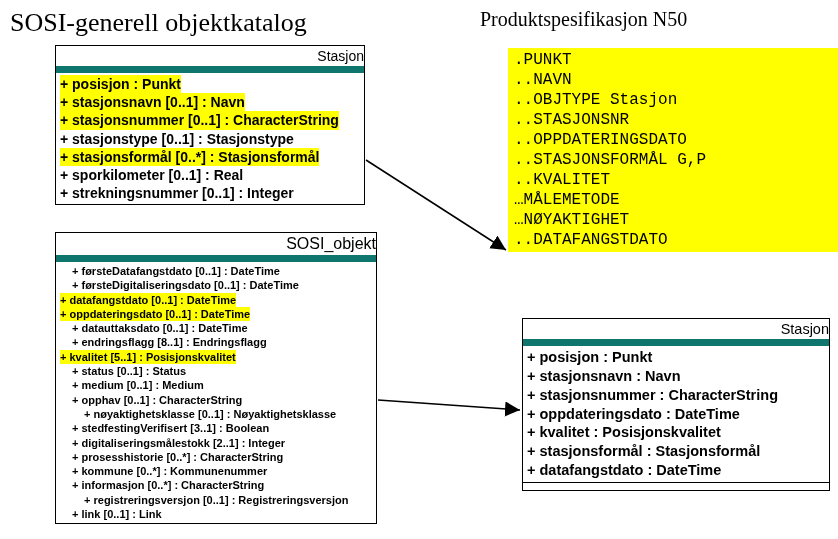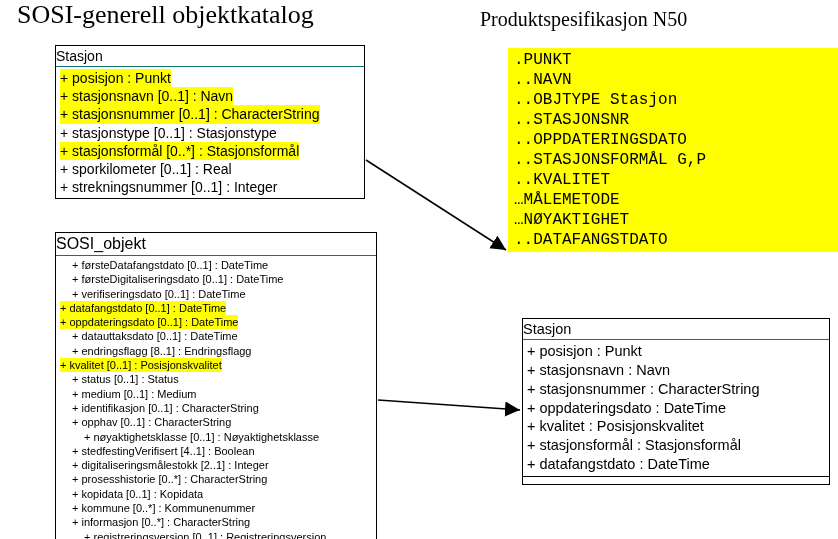"SOSI-generell objektkatalog" .title-left { margin-left: 7px -> none; top: 0 -> 8px }
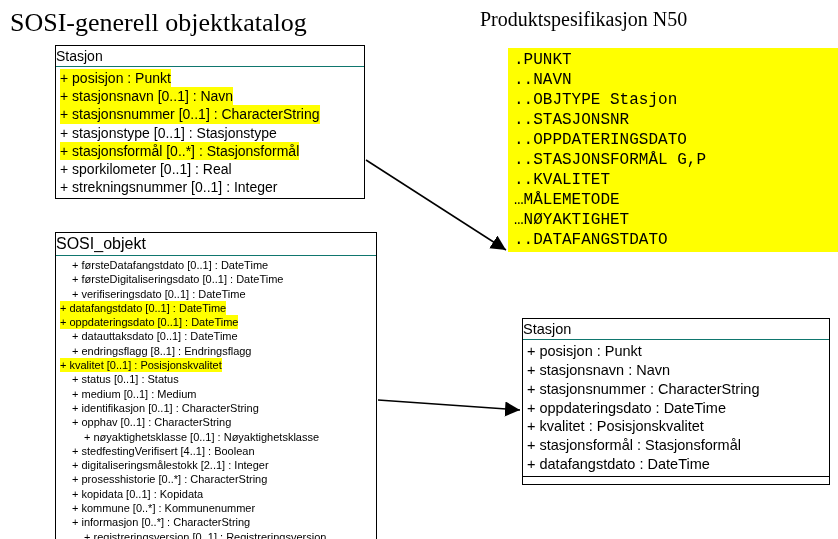"Stasjon" .uml-title { border-bottom: 1px solid #0f766e -> 7px solid #0f766e; text-align: left -> right }
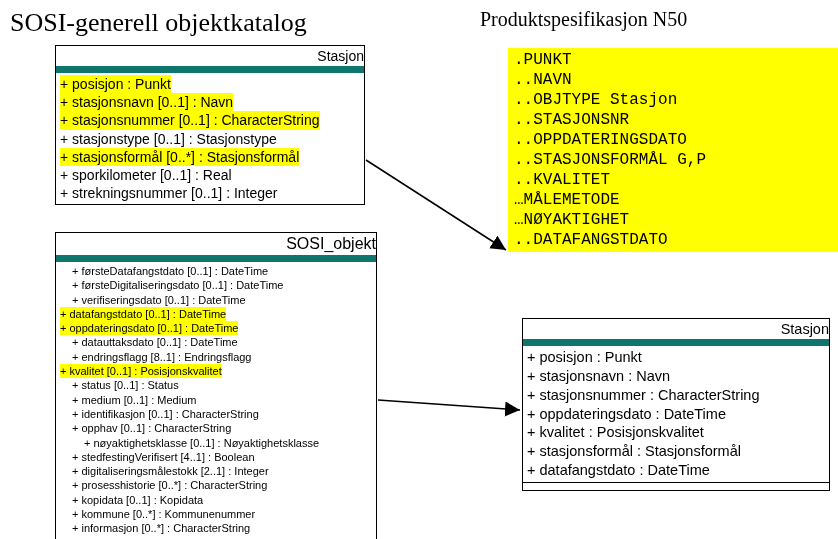"+ posisjon : Punkt" .uml-attrs { font-weight: none -> bold }
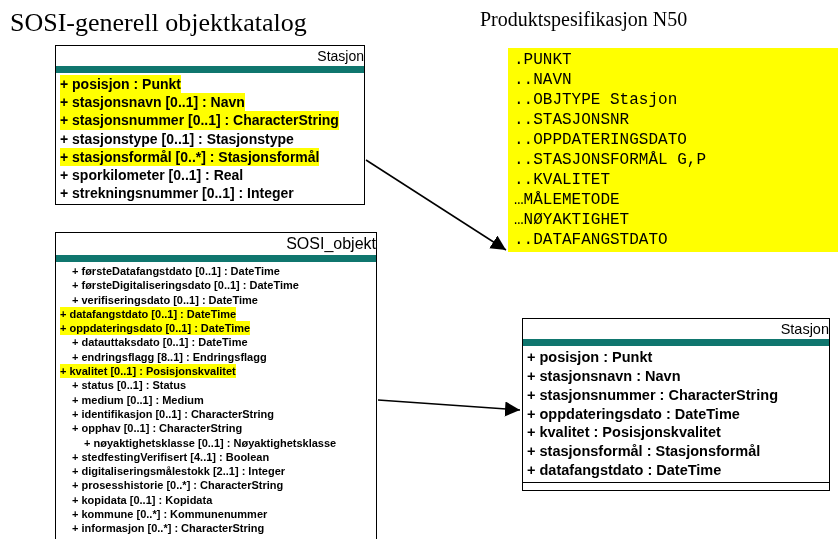"+ verifiseringsdato [0..1] : DateTime" div.attr { html: <div>+ verifiseringsdato [0..1] : DateTime</div> -> none }
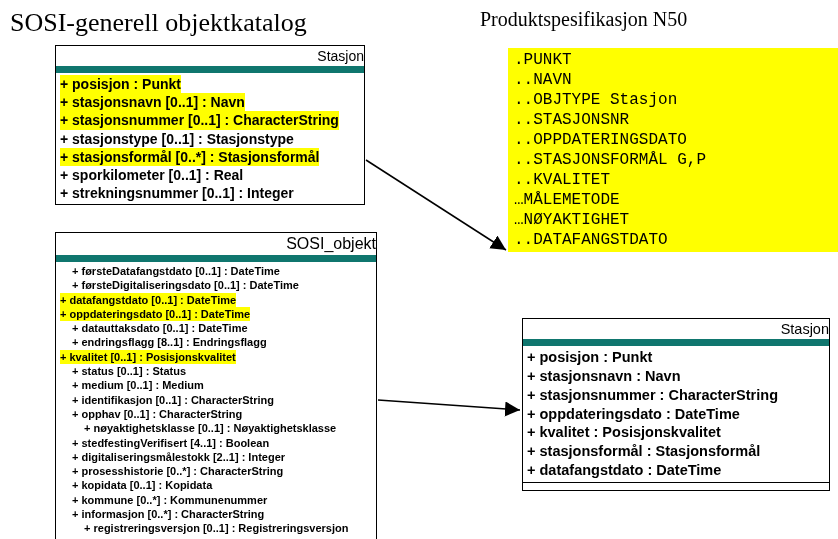"+ kvalitet [0..1] : Posisjonskvalitet" span.hl { text: 0..1 -> 5..1 }
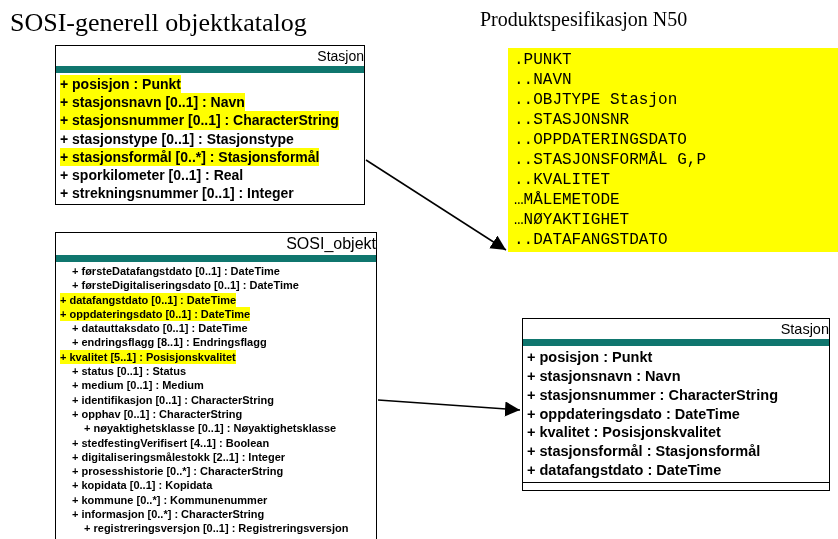"+ identifikasjon [0..1] :" div.attr { html: <div>+ identifikasjon [0..1] : CharacterString</div> -> none }
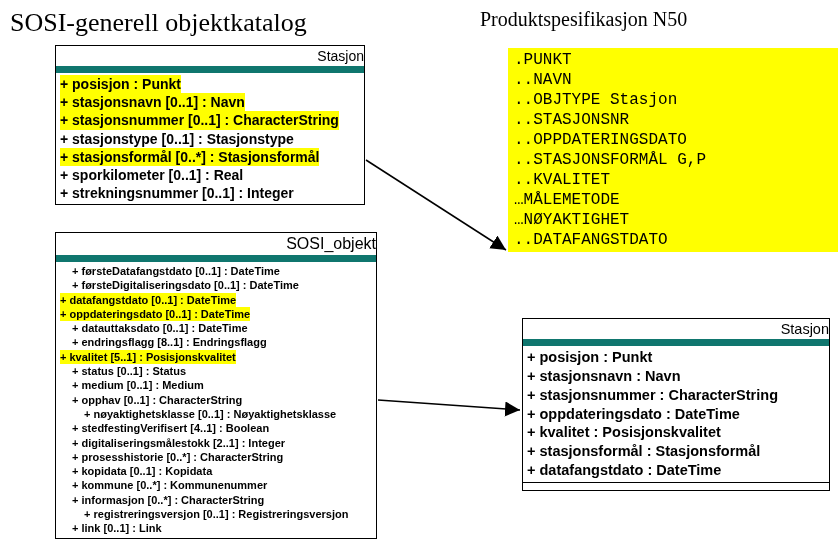"+ stedfestingVerifisert [4..1] : Boolean" div.attr { text: 4..1 -> 3..1 }
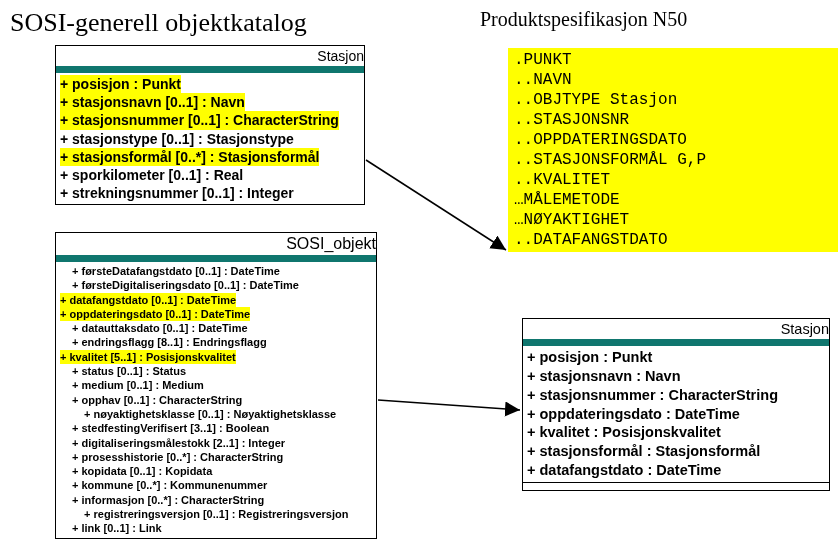"+ kopidata [0..1] : Kopidata" div.attr { html: <div>+ kopidata [0..1] : Kopidata</div> -> none }
